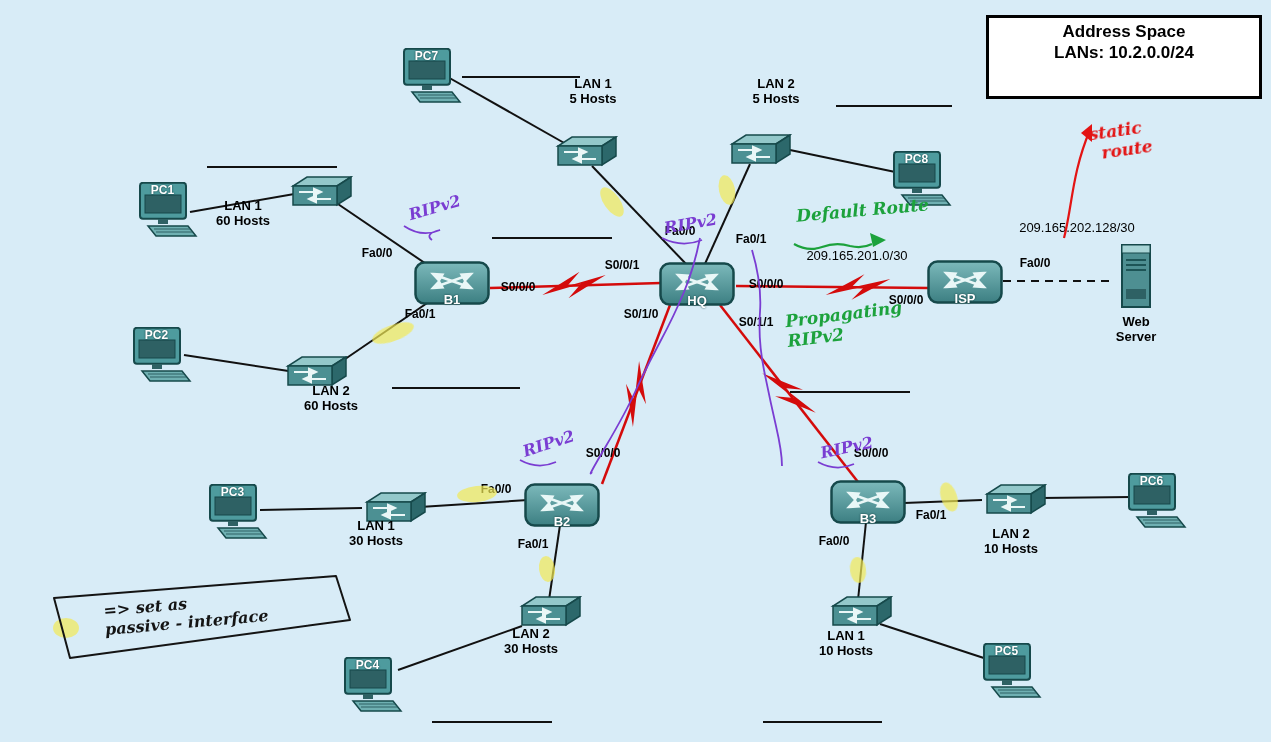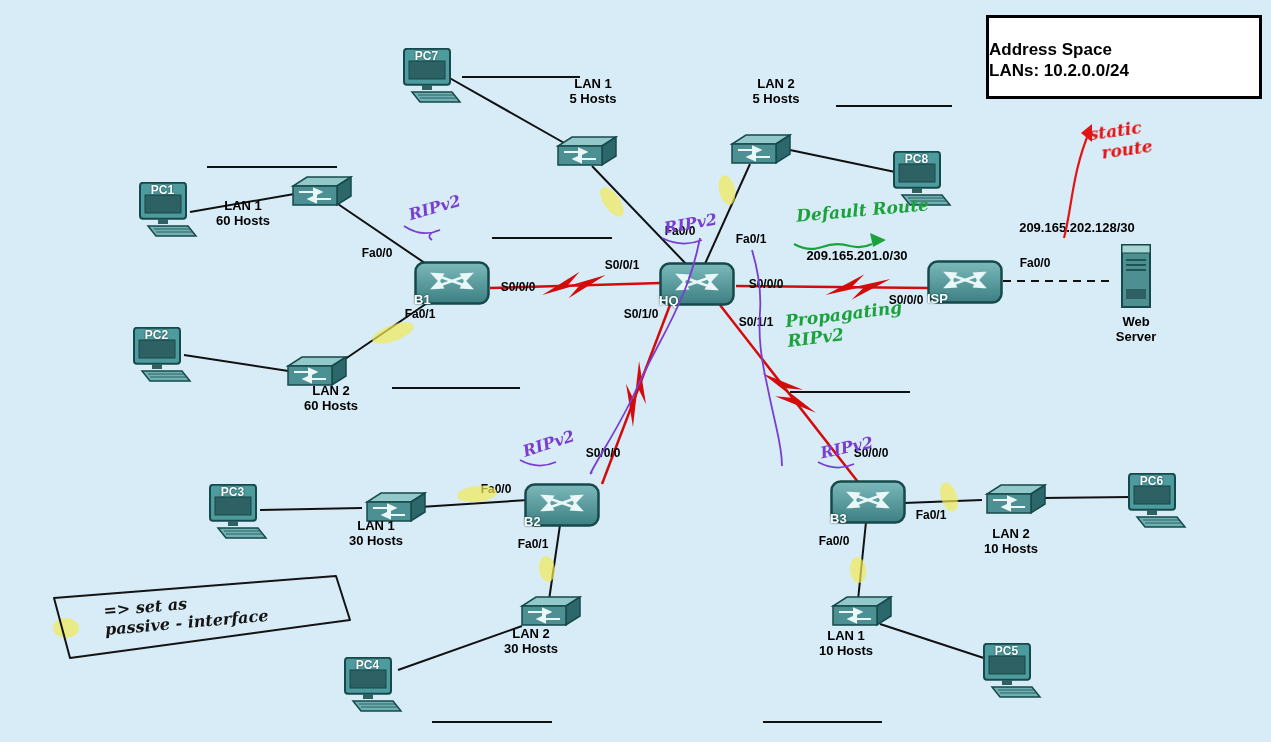"Address Space" #addr-box { padding-top: 22px -> 4px; text-align: none -> center }
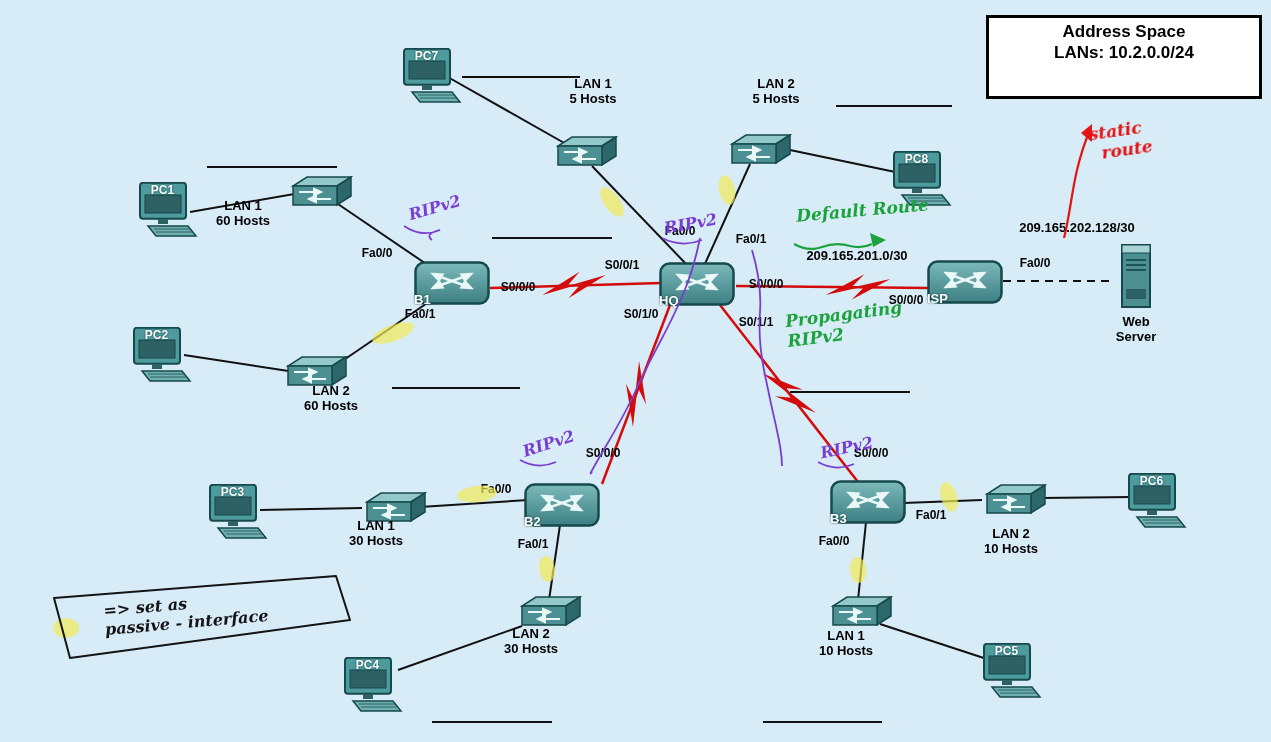"209.165.202.128/30" .net { font-weight: bold -> normal }
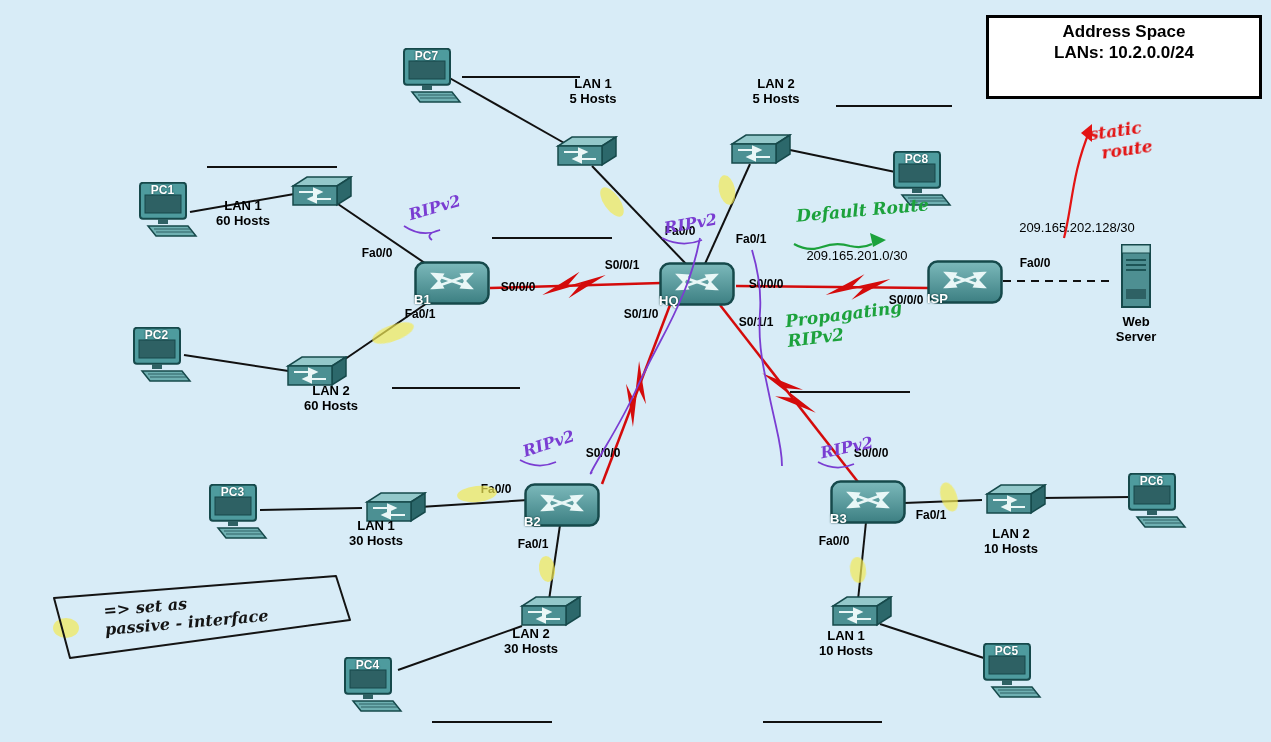"B1" .rlabel { text-align: left -> center }
